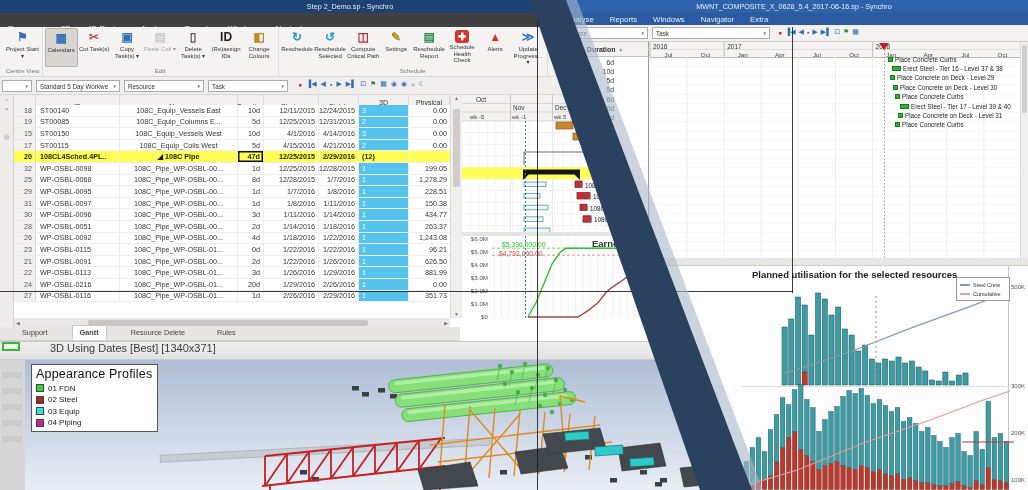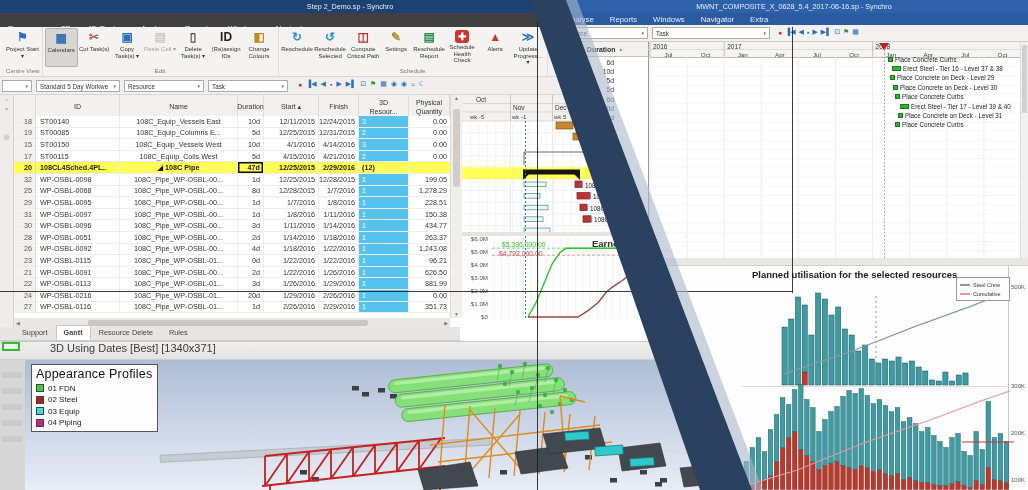"18" #tbody { top: 116px -> 105px }
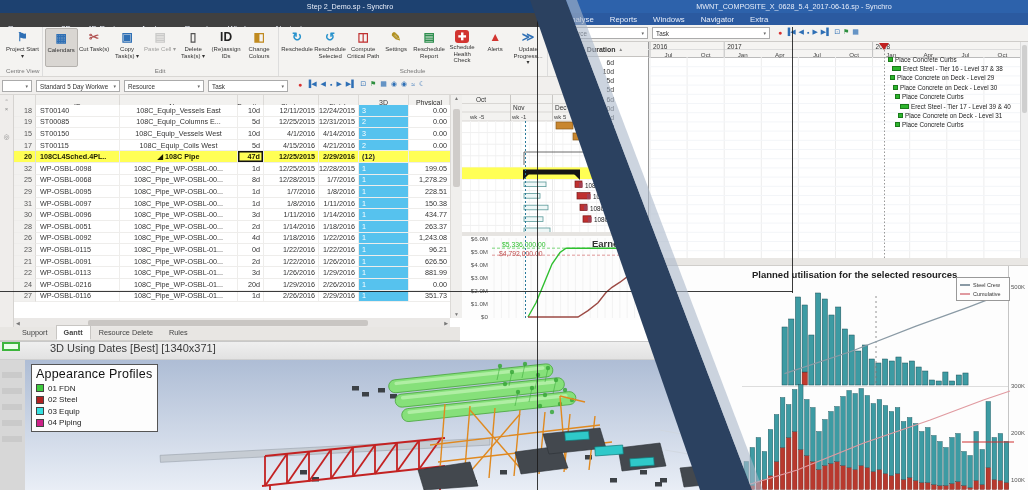"Support" #bottomtabs { gap: 0 -> 16px }
